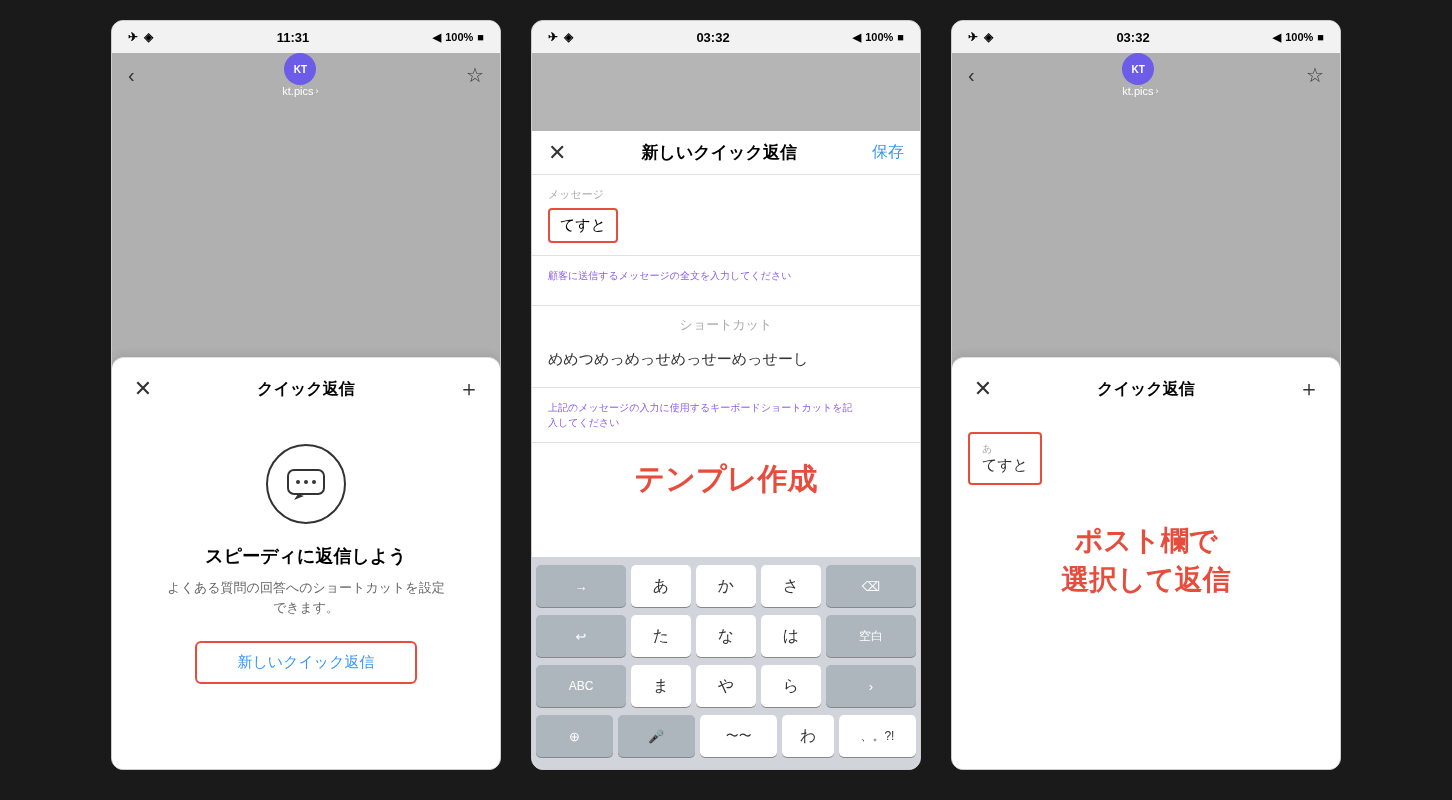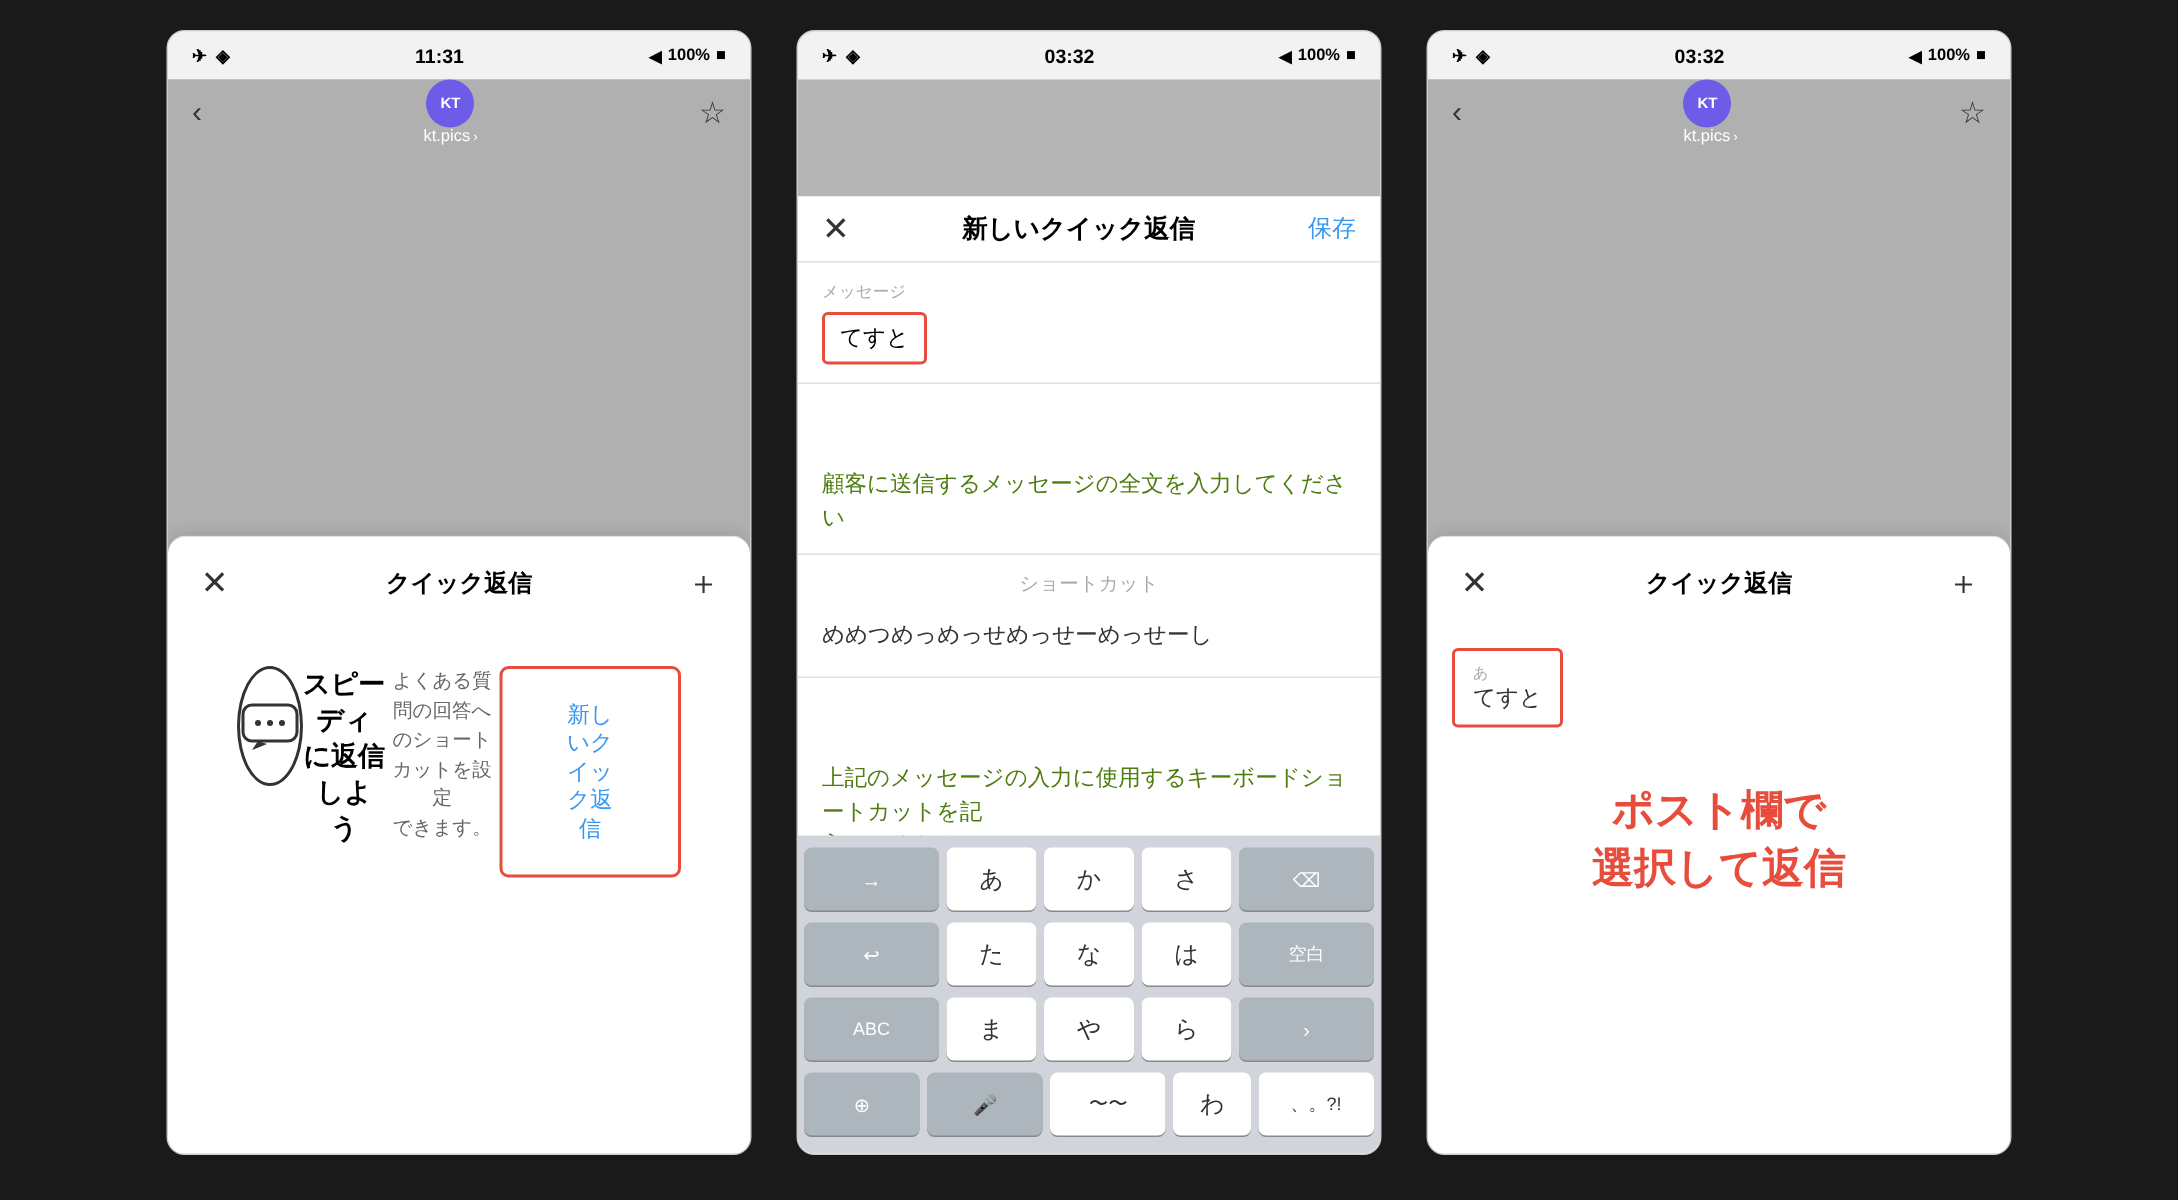"顧客に送信するメッセージの全文を入力してください" .form-field-placeholder { color: #4d7c0f -> #8b5cf6; font-size: 15px -> 10px; margin-top: 44px -> none }
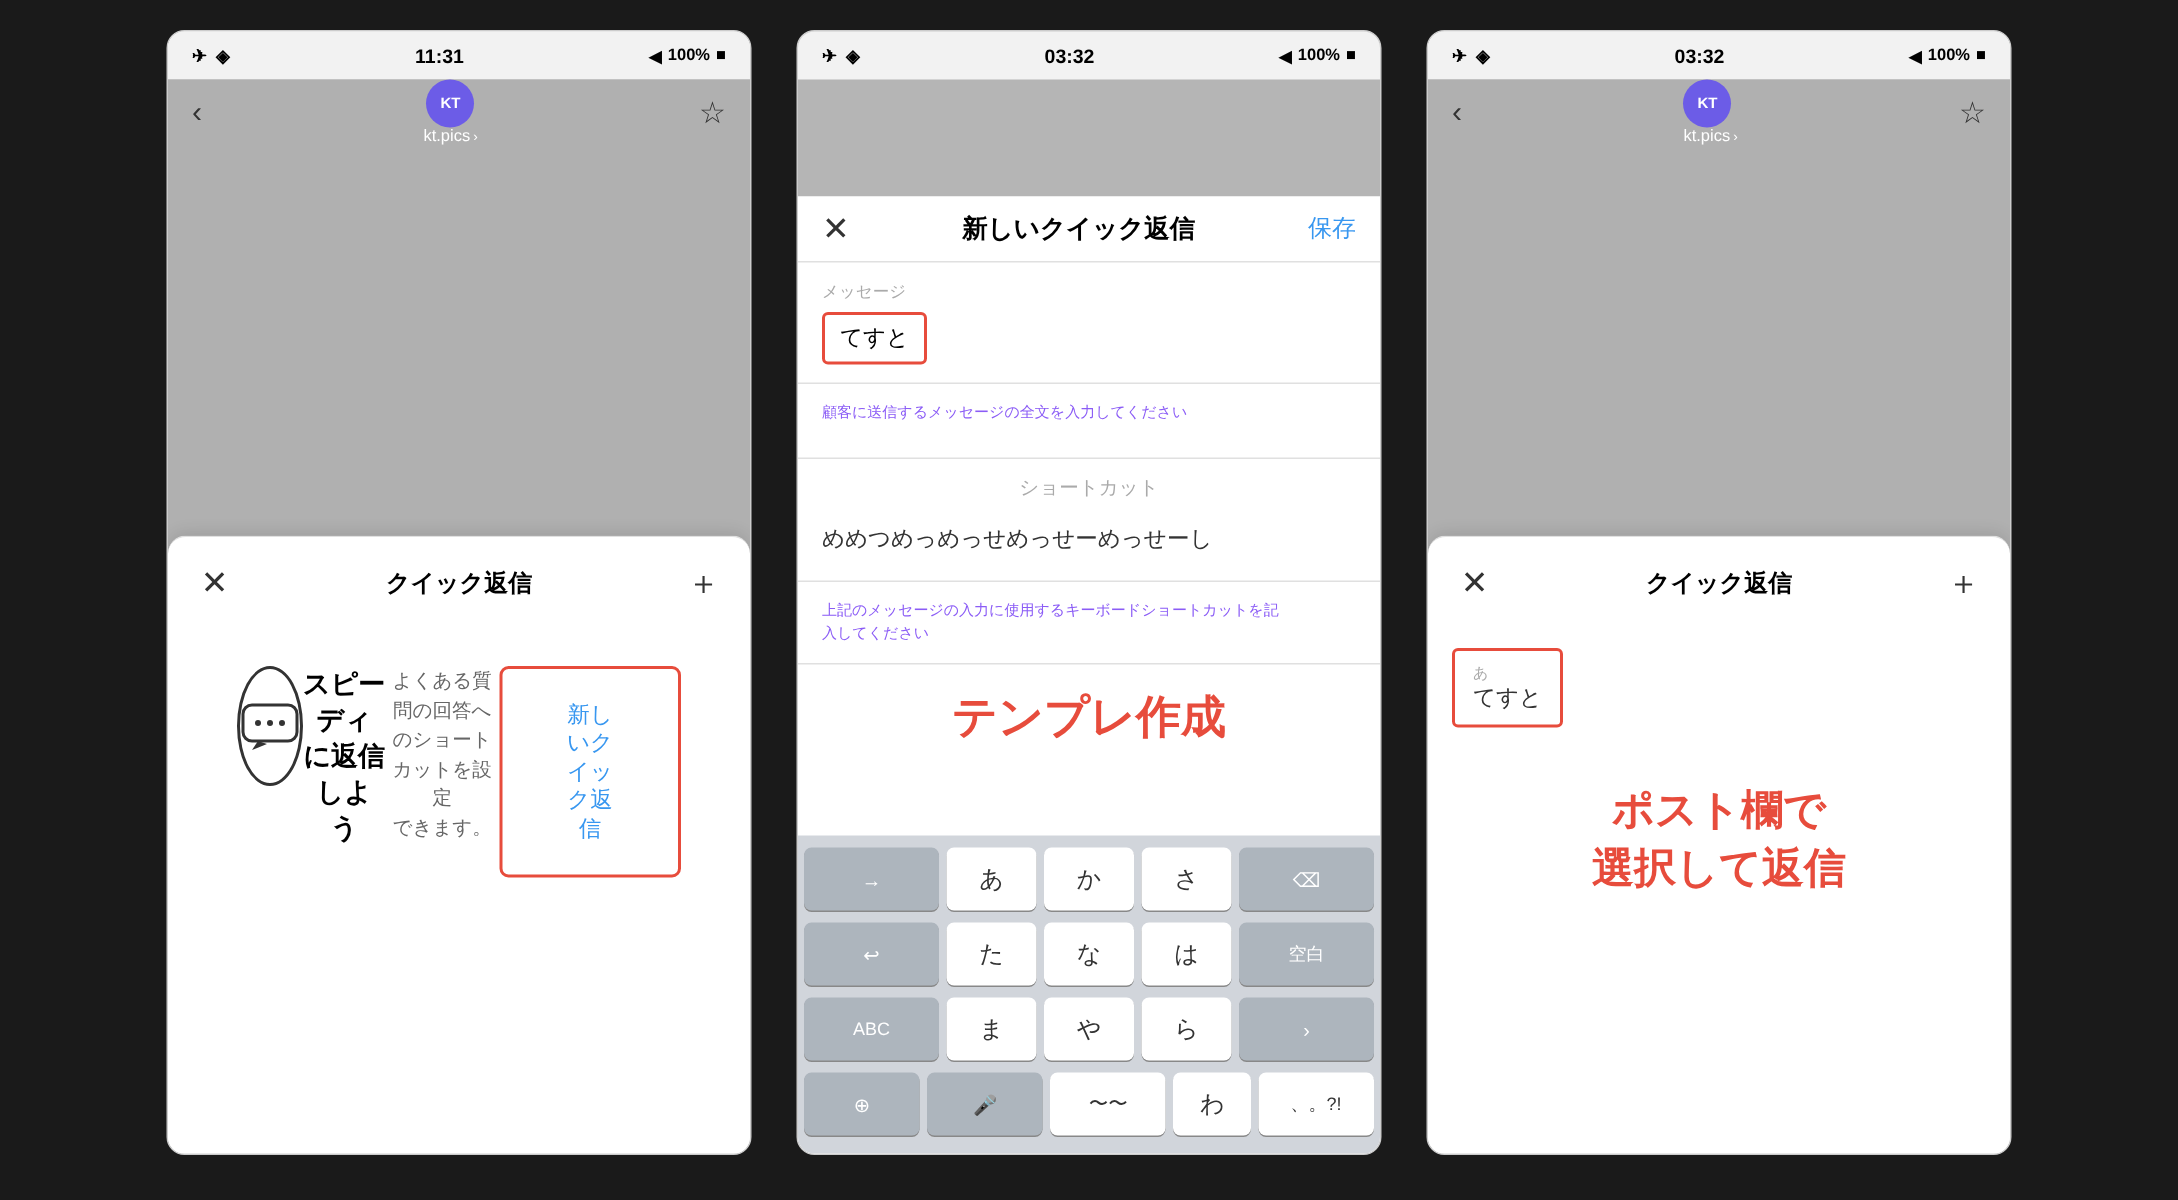"スピーディに返信しよう" .empty-state { align-items: none -> center; flex-direction: row -> column }
